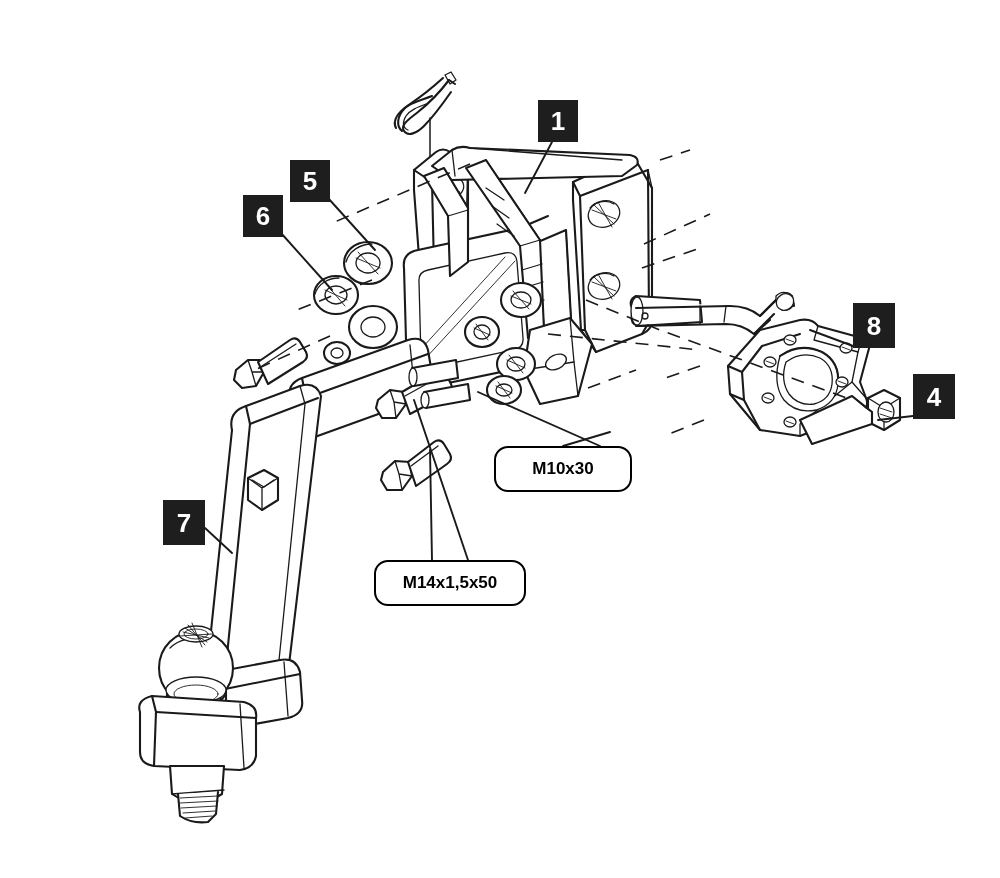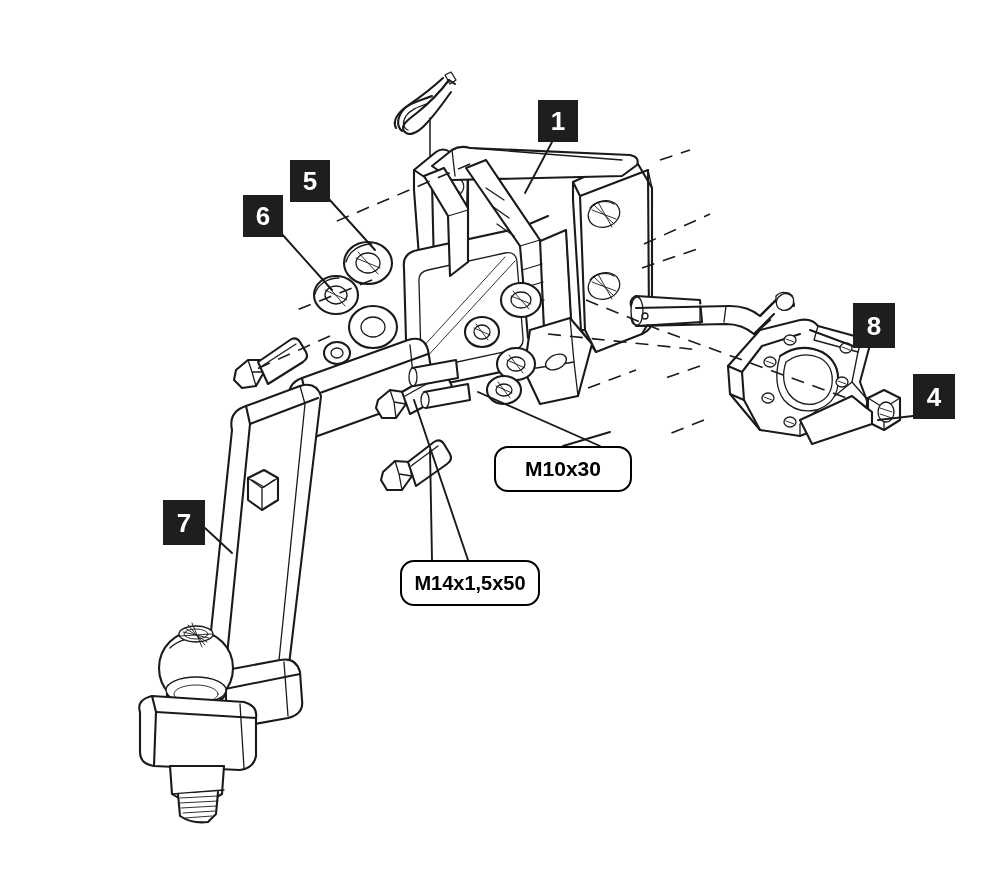"M10x30" div.text-callout { font-size: 21px -> 17px }
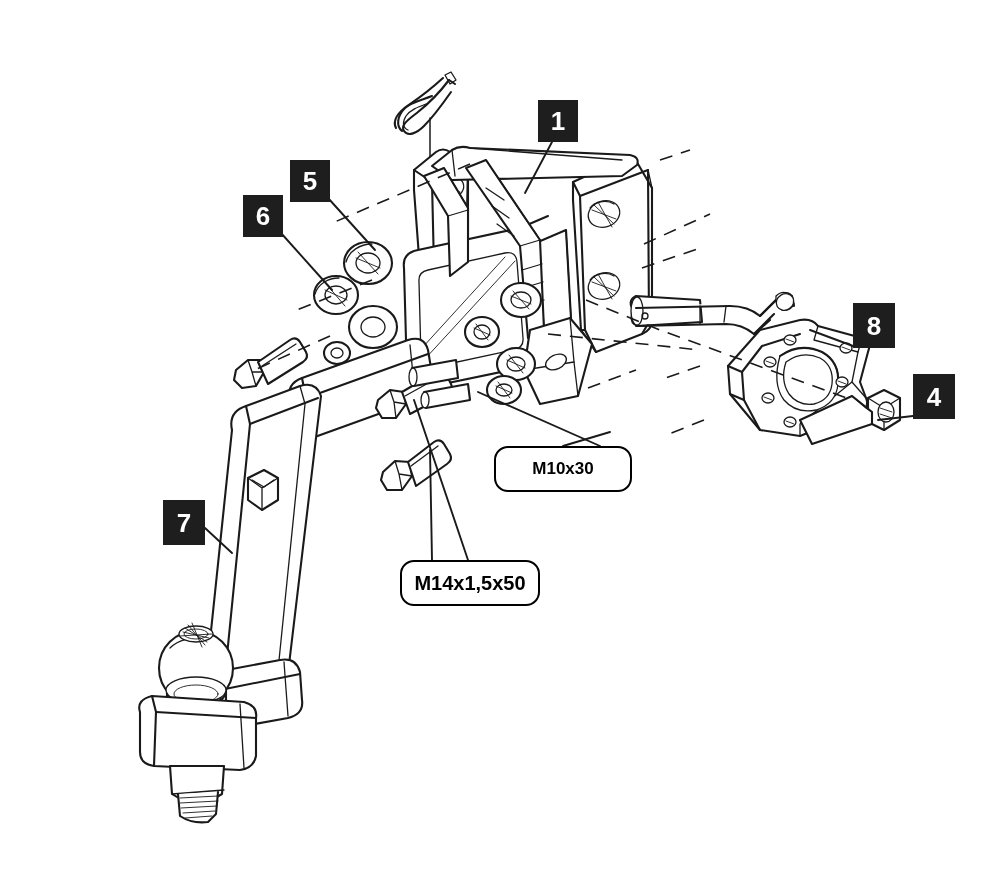"M14x1,5x50" div.text-callout { font-size: 20px -> 17px; margin-left: 26px -> none; width: 140px -> 152px }
